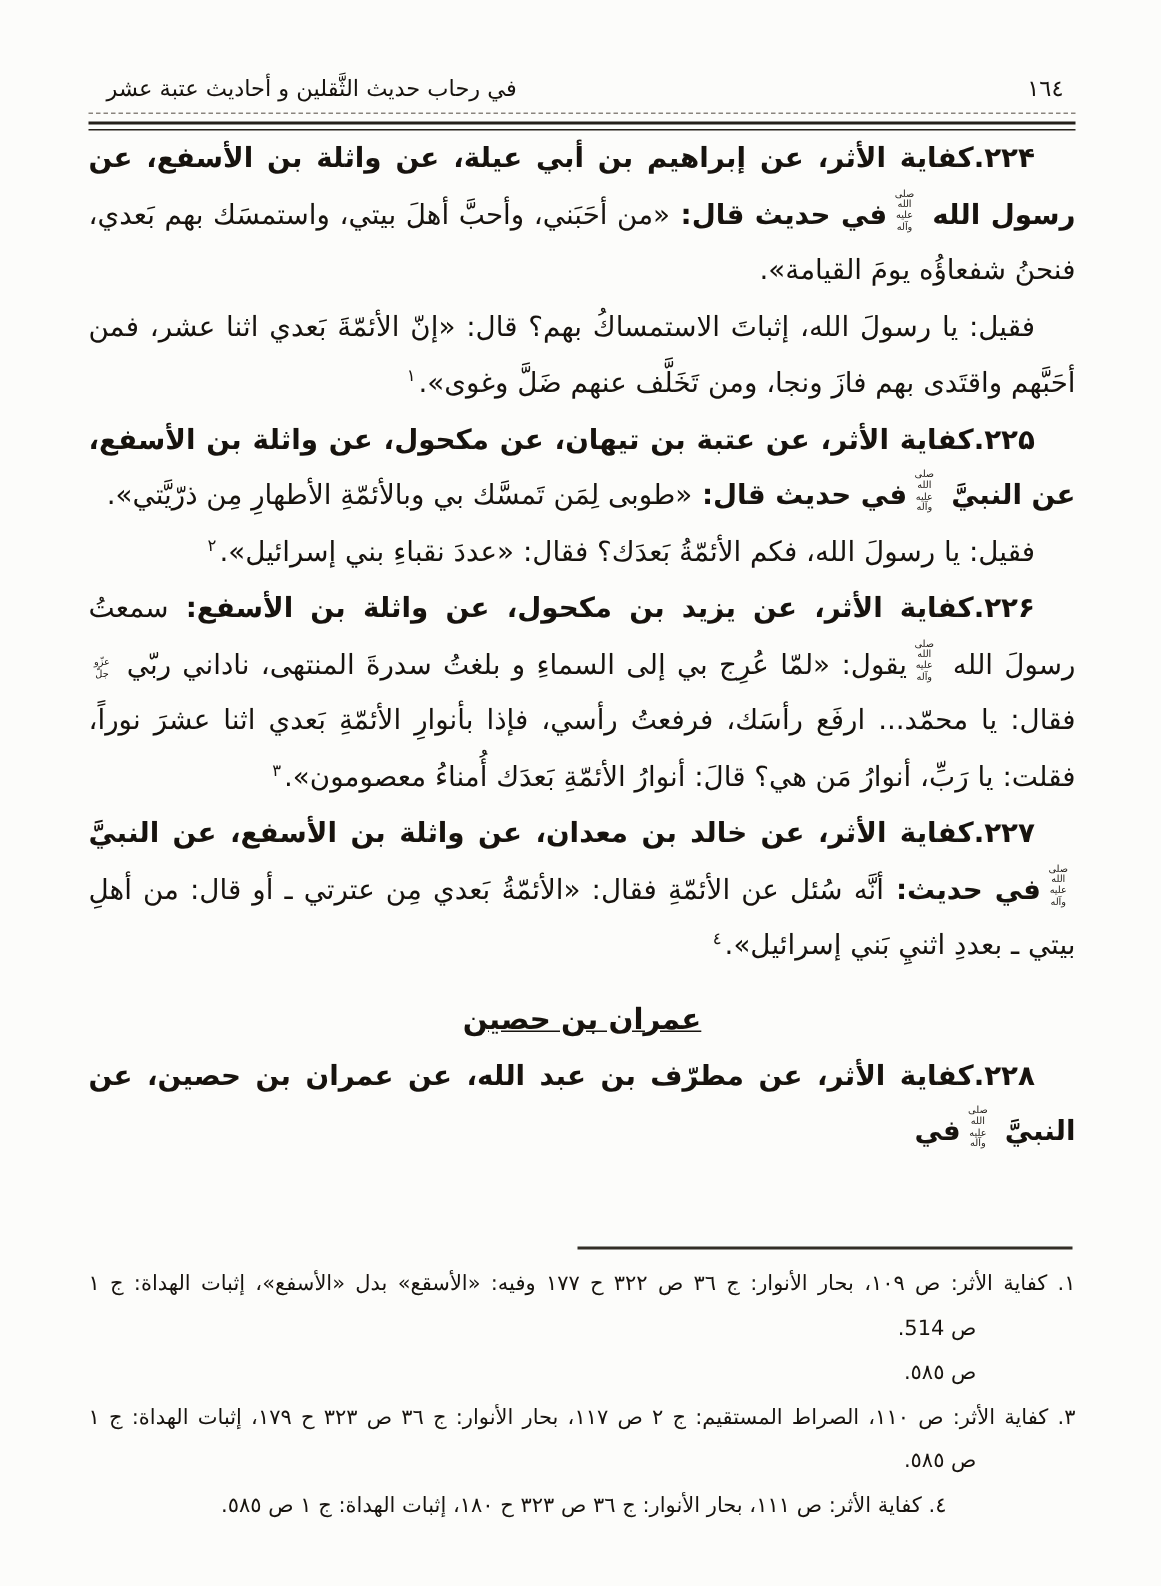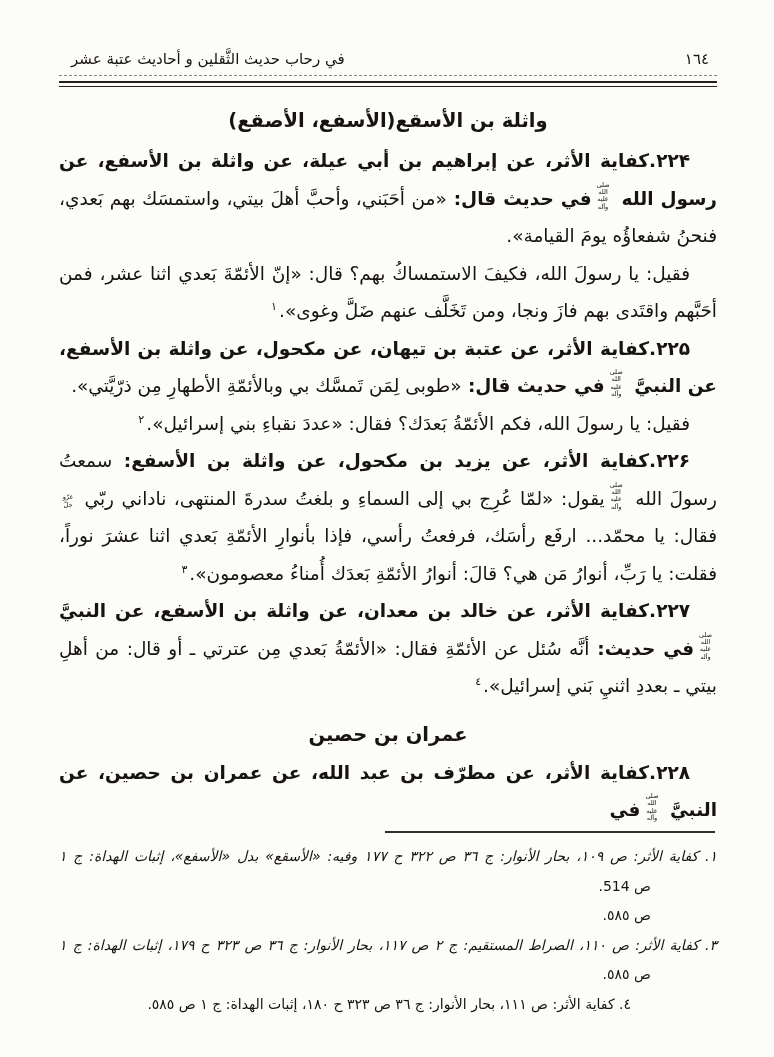"واثلة بن الأسقع(الأسفع، الأصقع)" h2.section-heading { html: <h2>واثلة بن الأسقع(الأسفع، الأصقع)</h2> -> none }
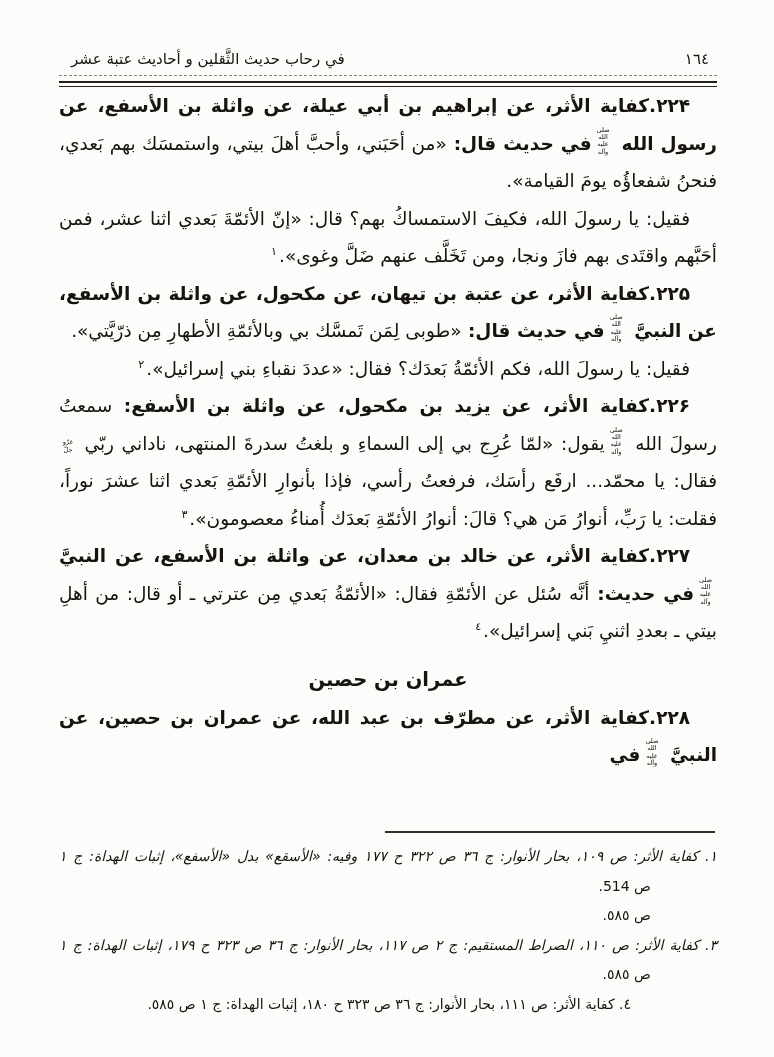"فقيل: يا رسولَ الله، فكيفَ" span { text: فكيفَ -> إثباتَ }
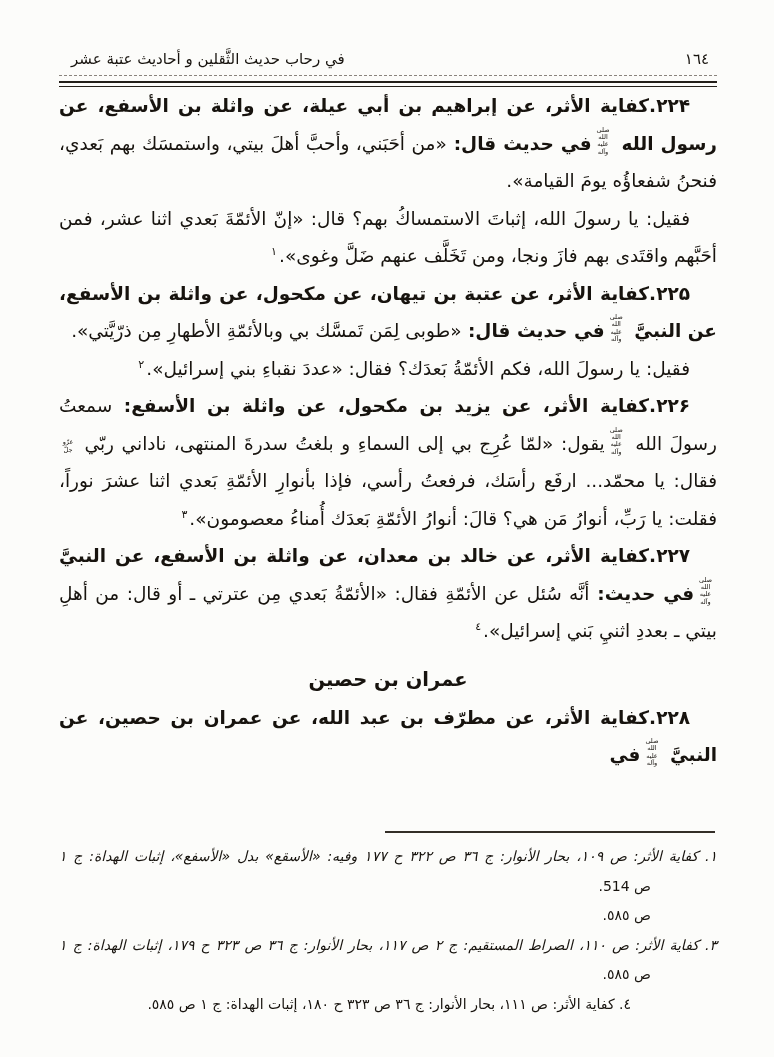"عمران بن حصين" .section-heading.second { text-decoration: none -> underline }
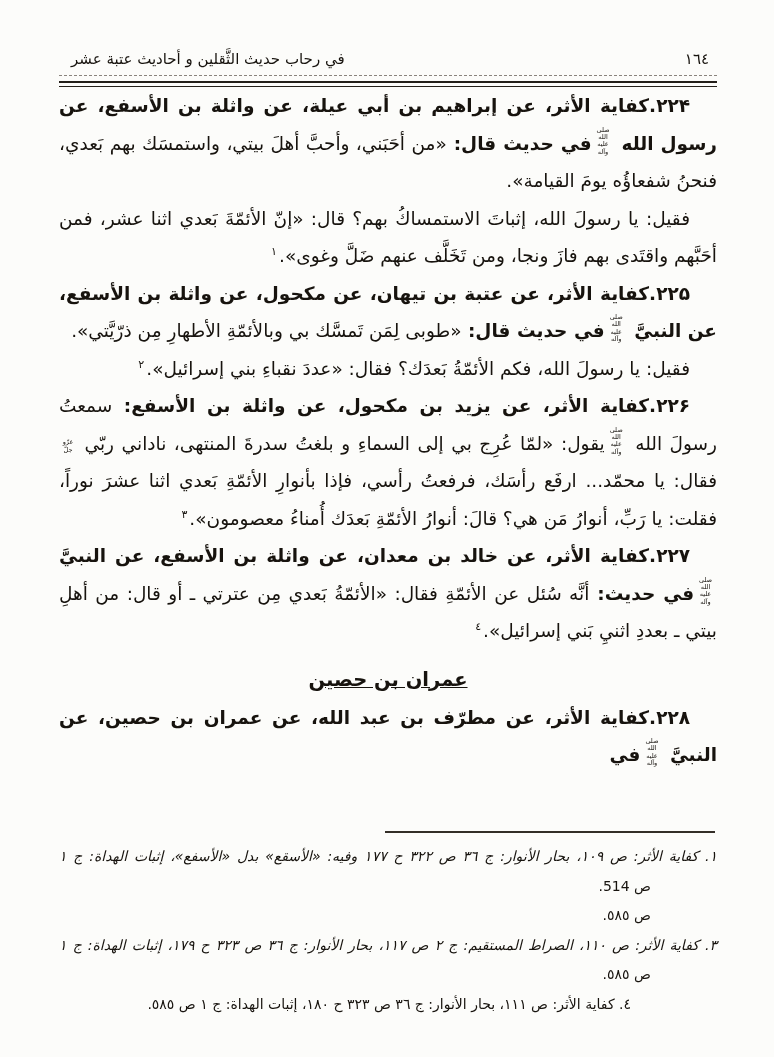"١. كفاية الأثر: ص ١٠٩،" .fn-just { font-style: italic -> none }
